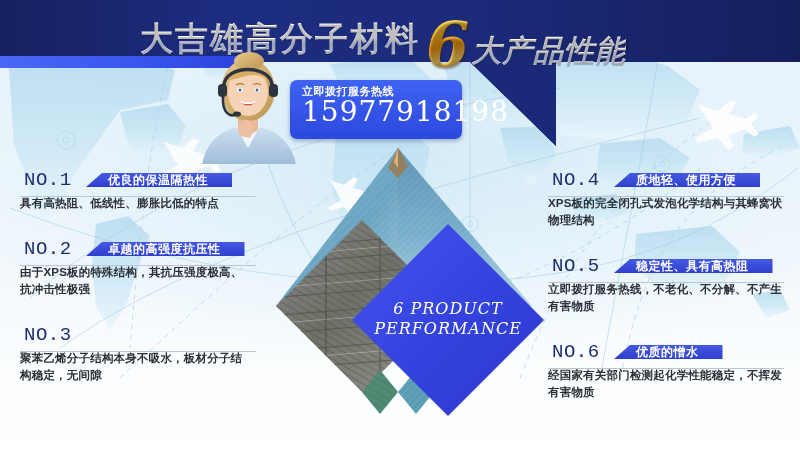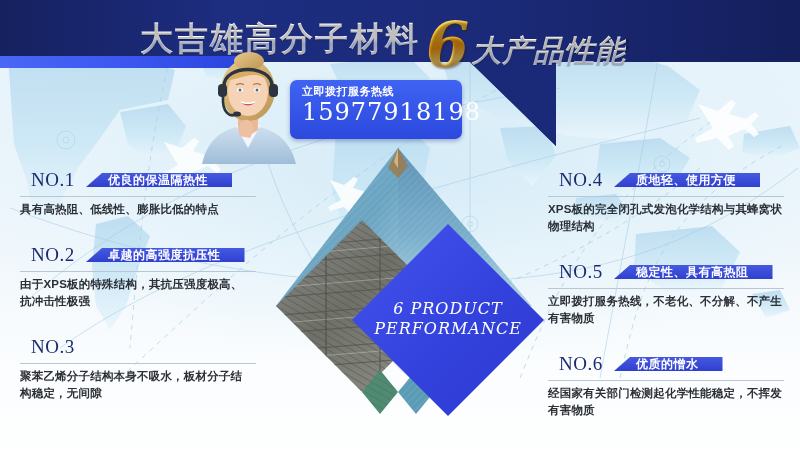"15977918198" .hotline-num { font-size: 24px -> 28px }
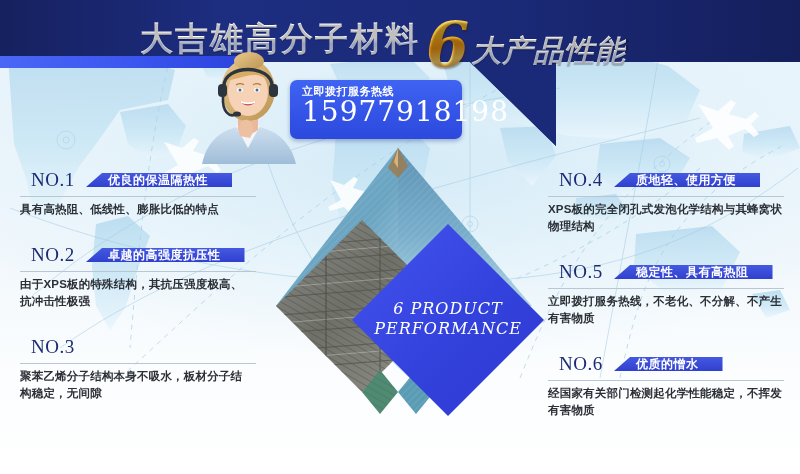"NO.1" .no { font-family: Liberation Serif, serif -> Liberation Mono, monospace; left: 11px -> 4px }
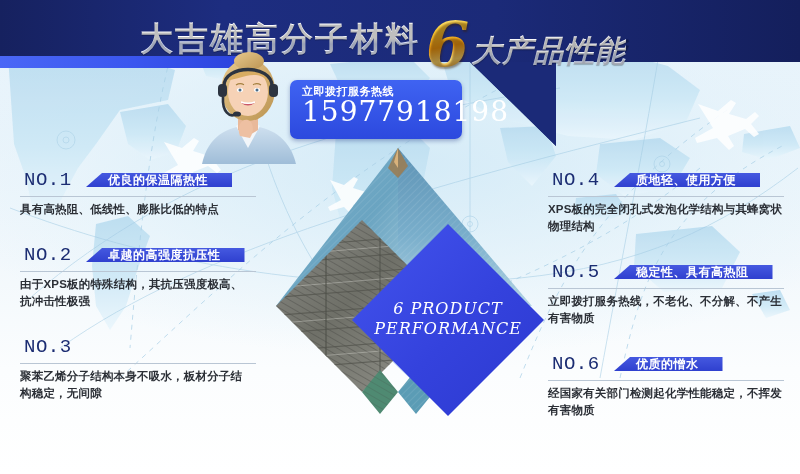"具有高热阻、低线性、膨胀比低的特点" .desc { margin-top: 6px -> none }
